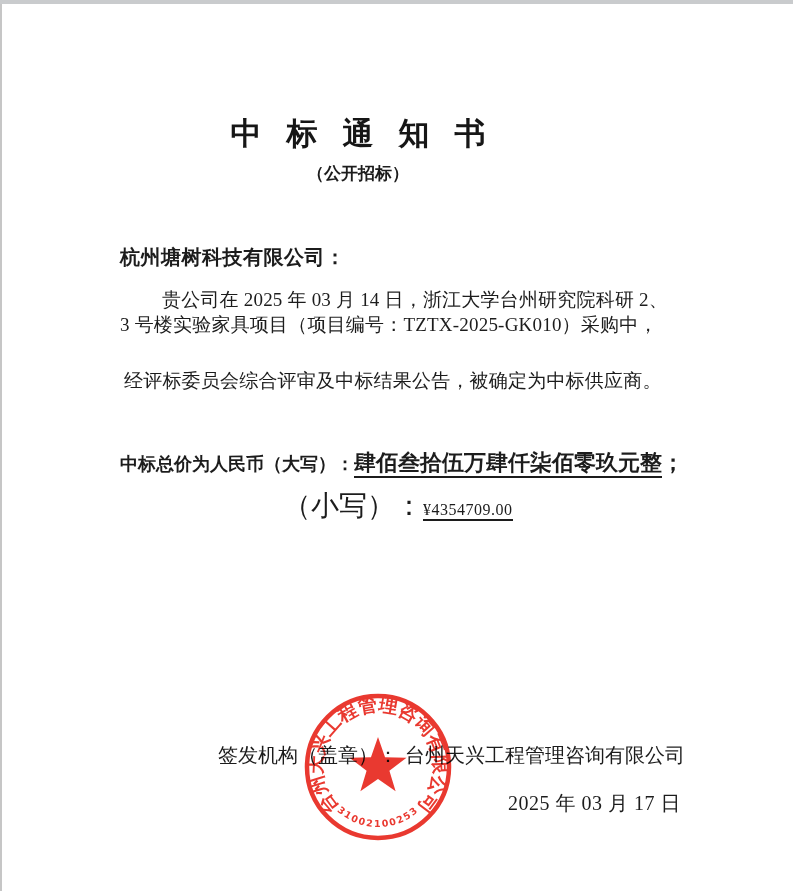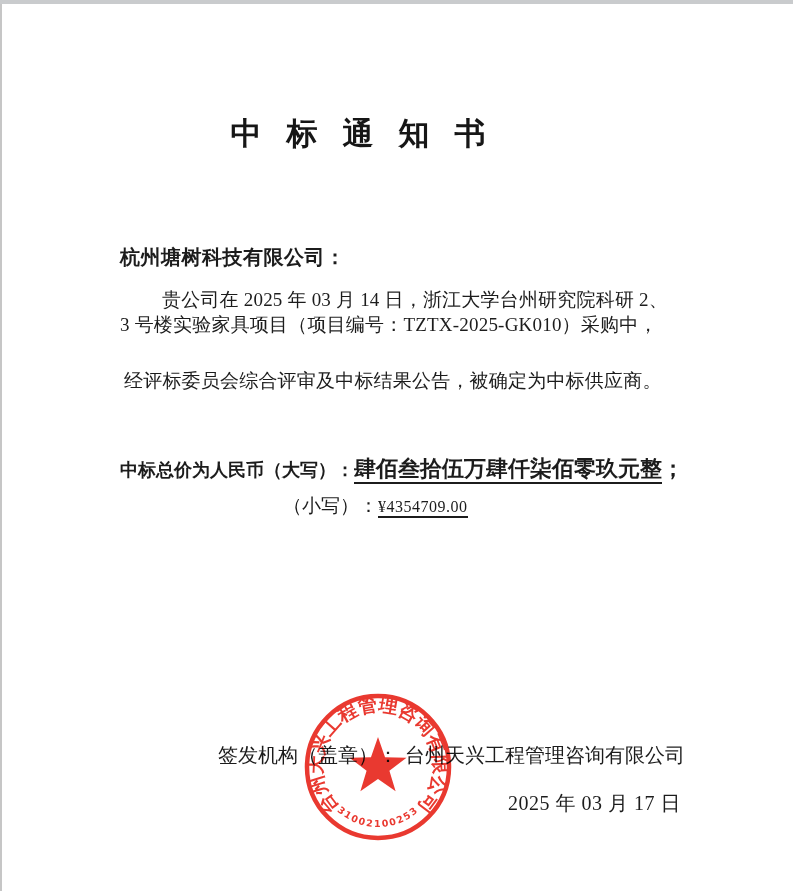"（公开招标）" div.abs { html: none -> <div> <span>（公开招标）</span> </div> }
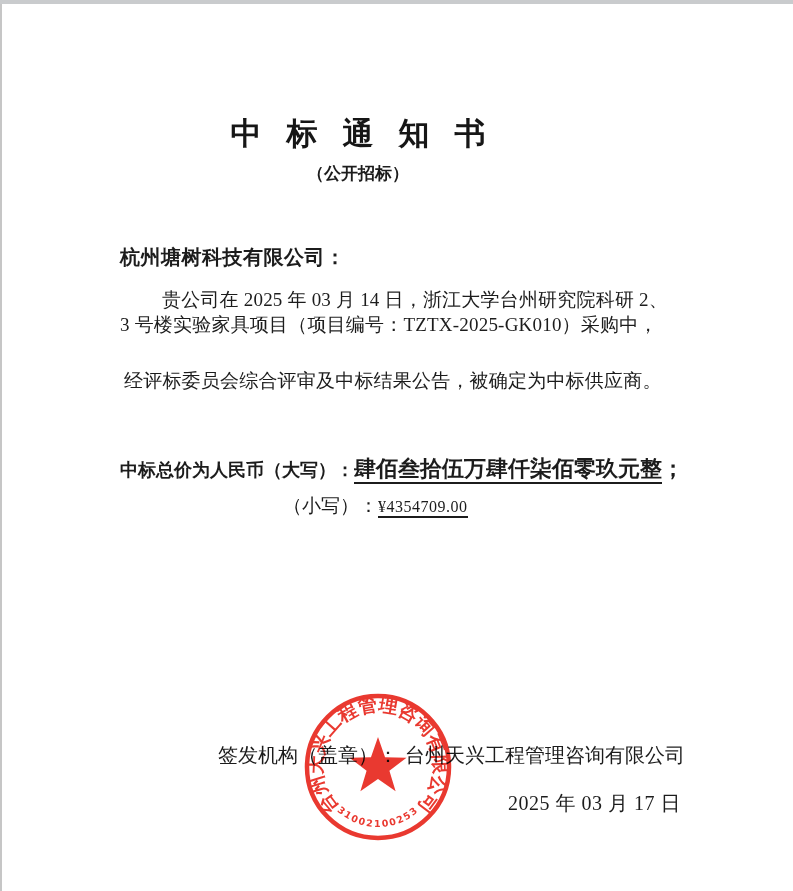"中标总价为人民币（大写）：肆佰叁拾伍万肆仟柒佰零玖元整；" .price1 { line-height: 42px -> 30px }
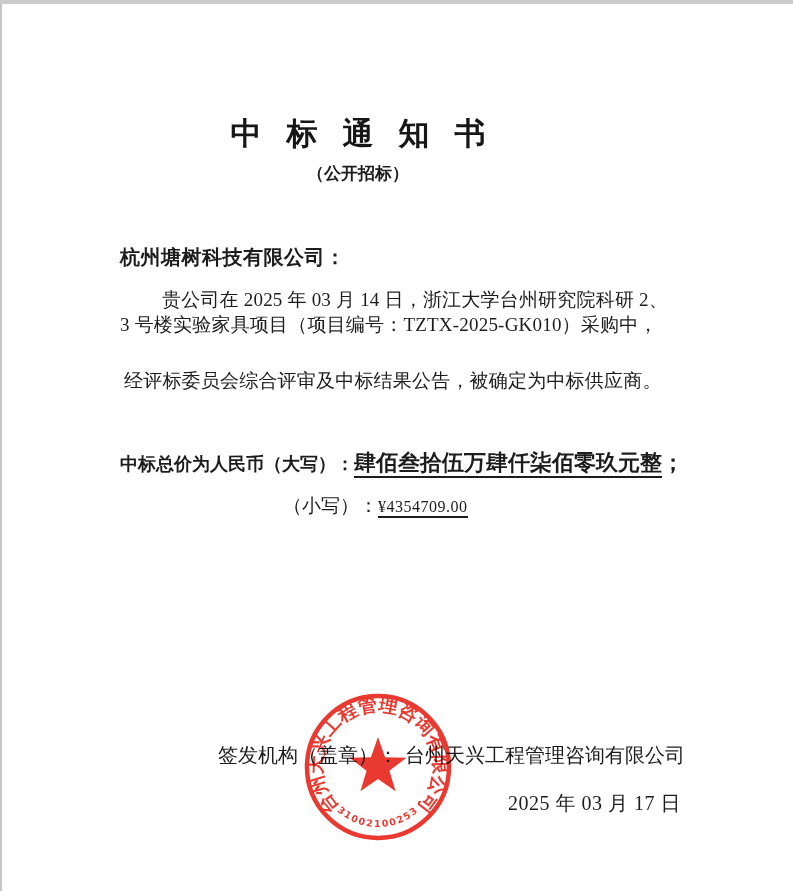"（小写）：" .num-label { font-size: 19px -> 28px }
